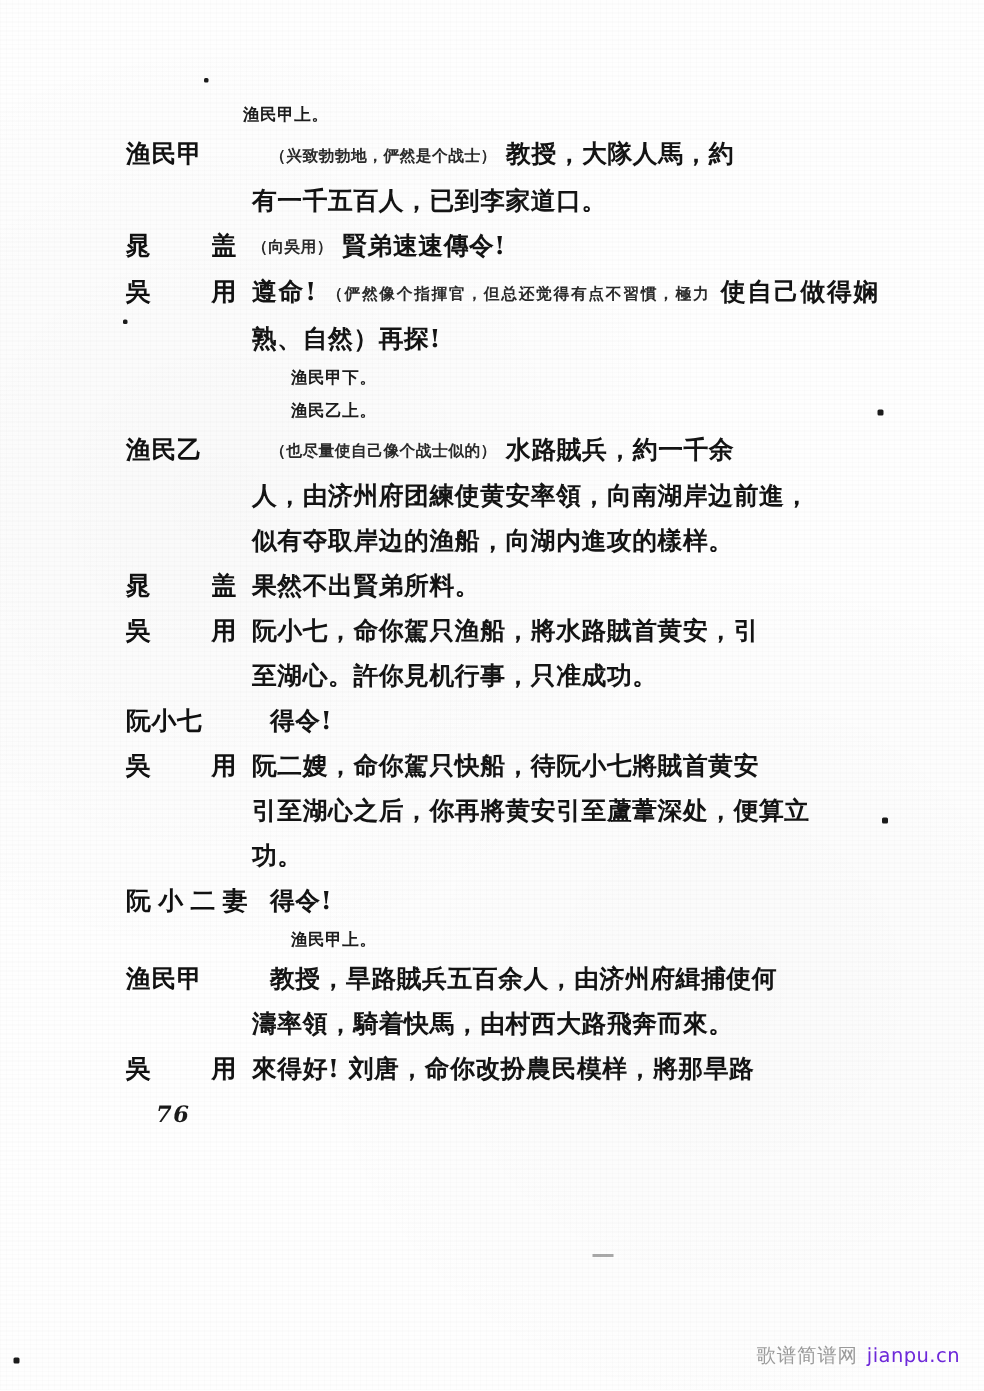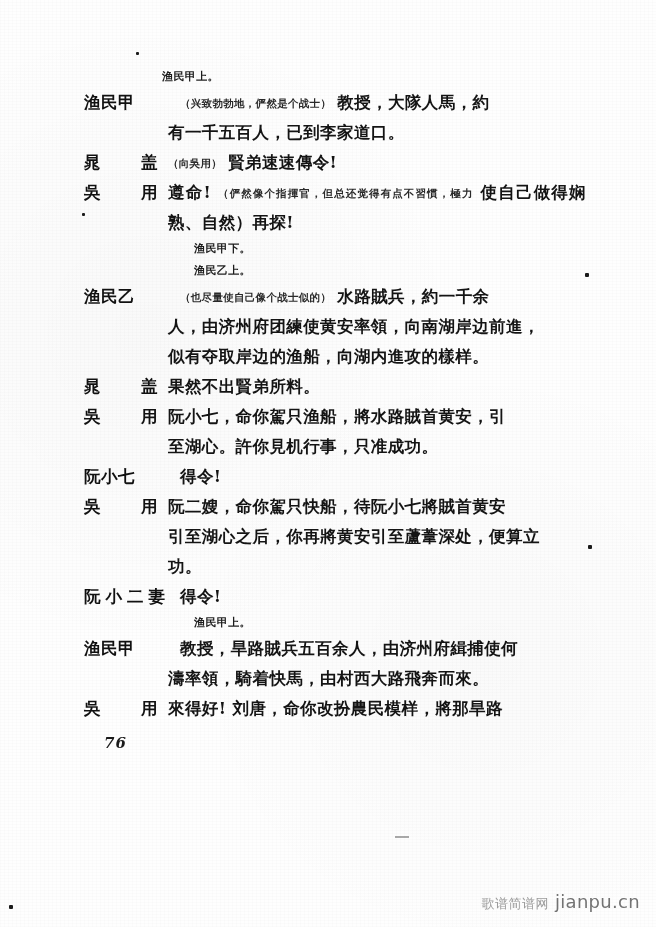"jianpu.cn" .watermark .wm-url { color: #737373 -> #6d28d9; font-size: 18px -> 13px }
